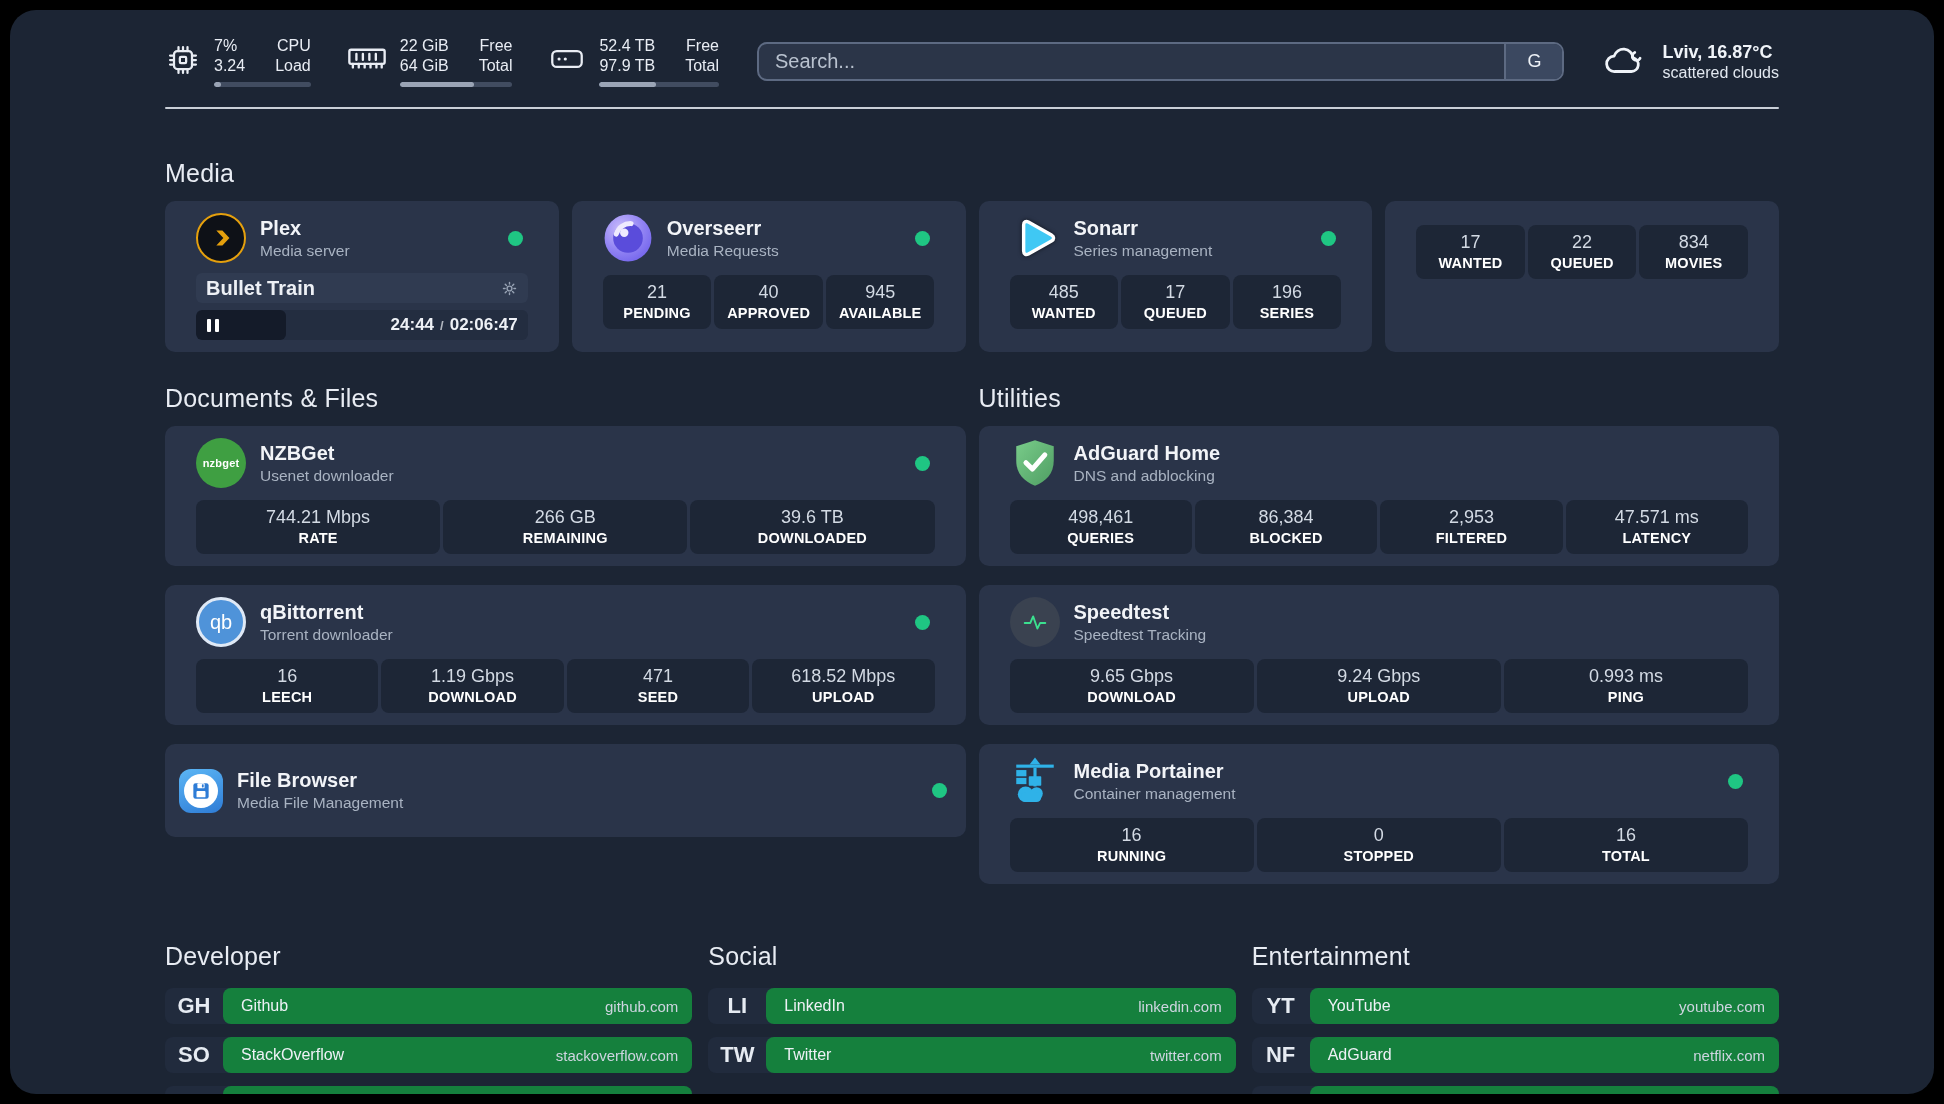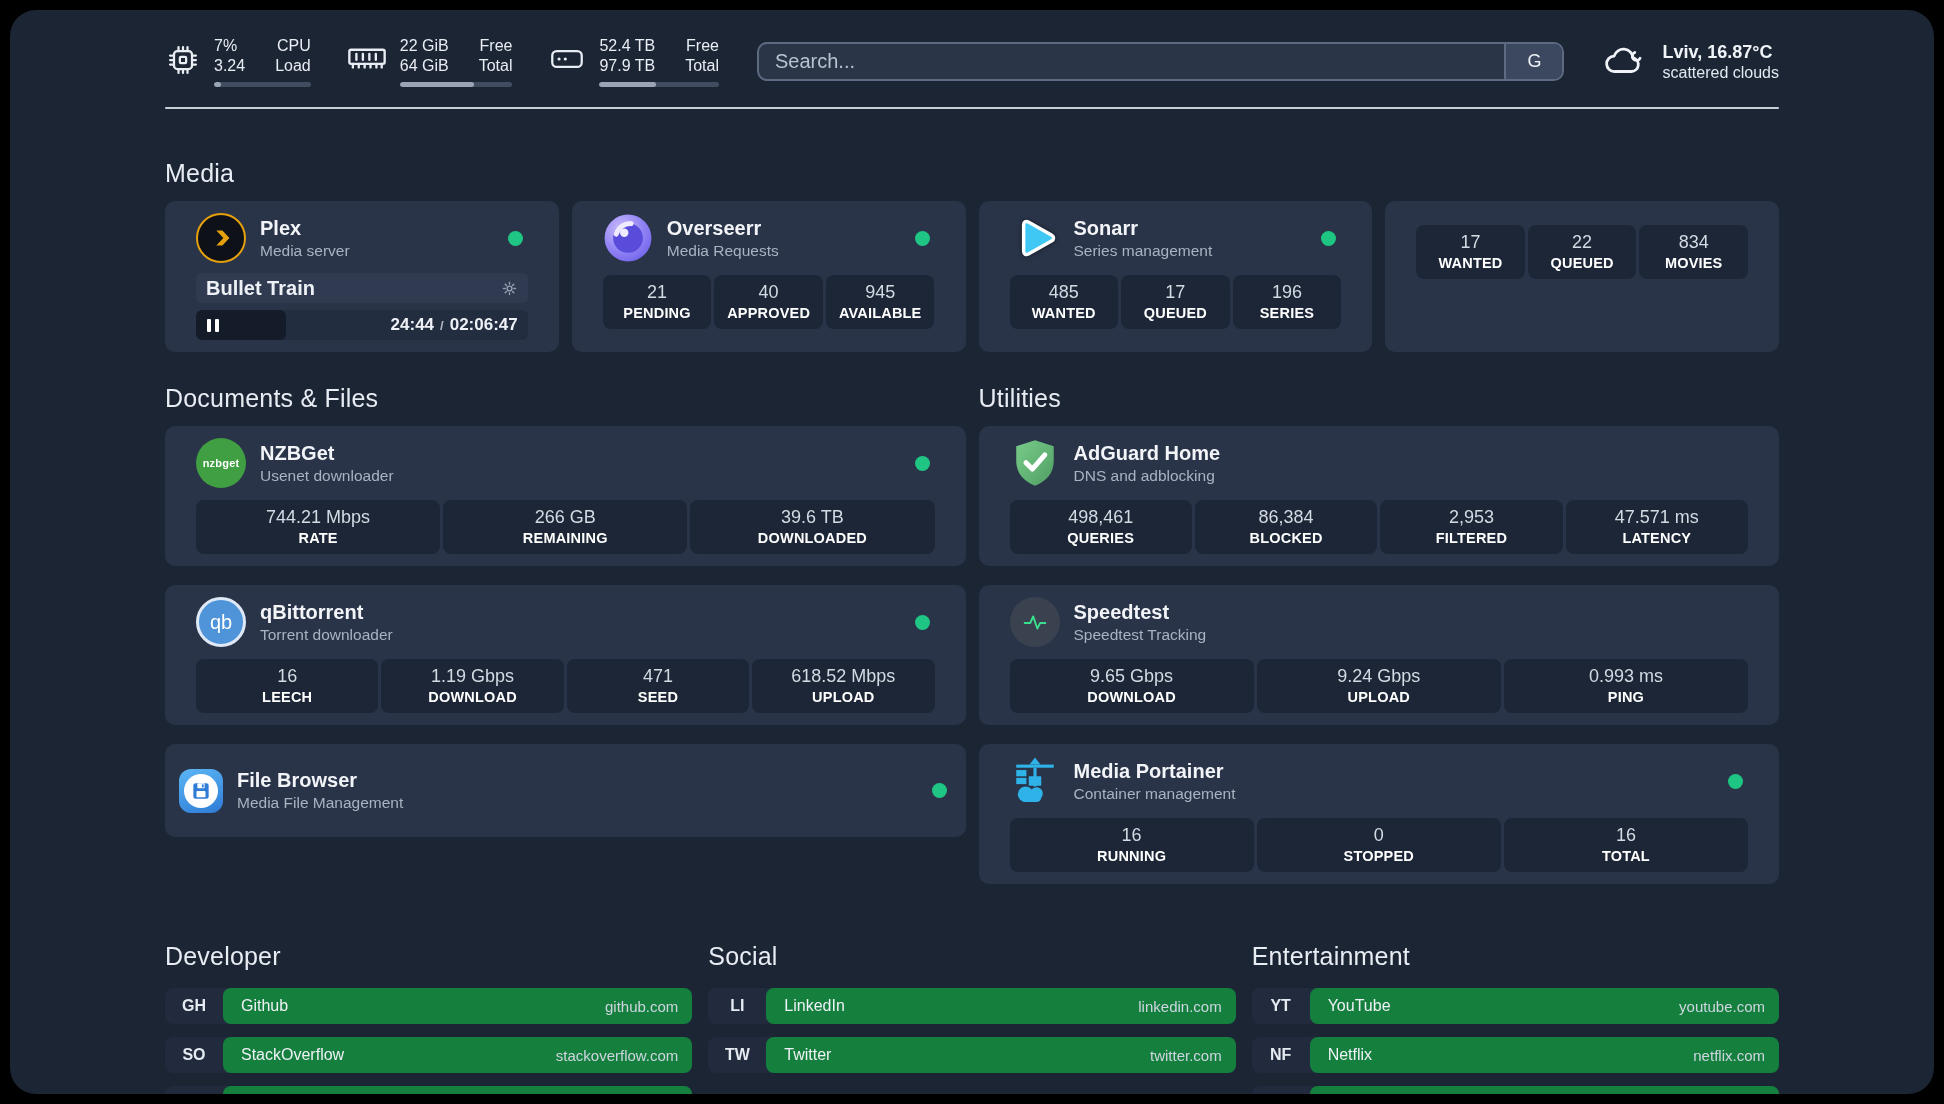"GH" .bm-abbr { font-size: 16px -> 22px }
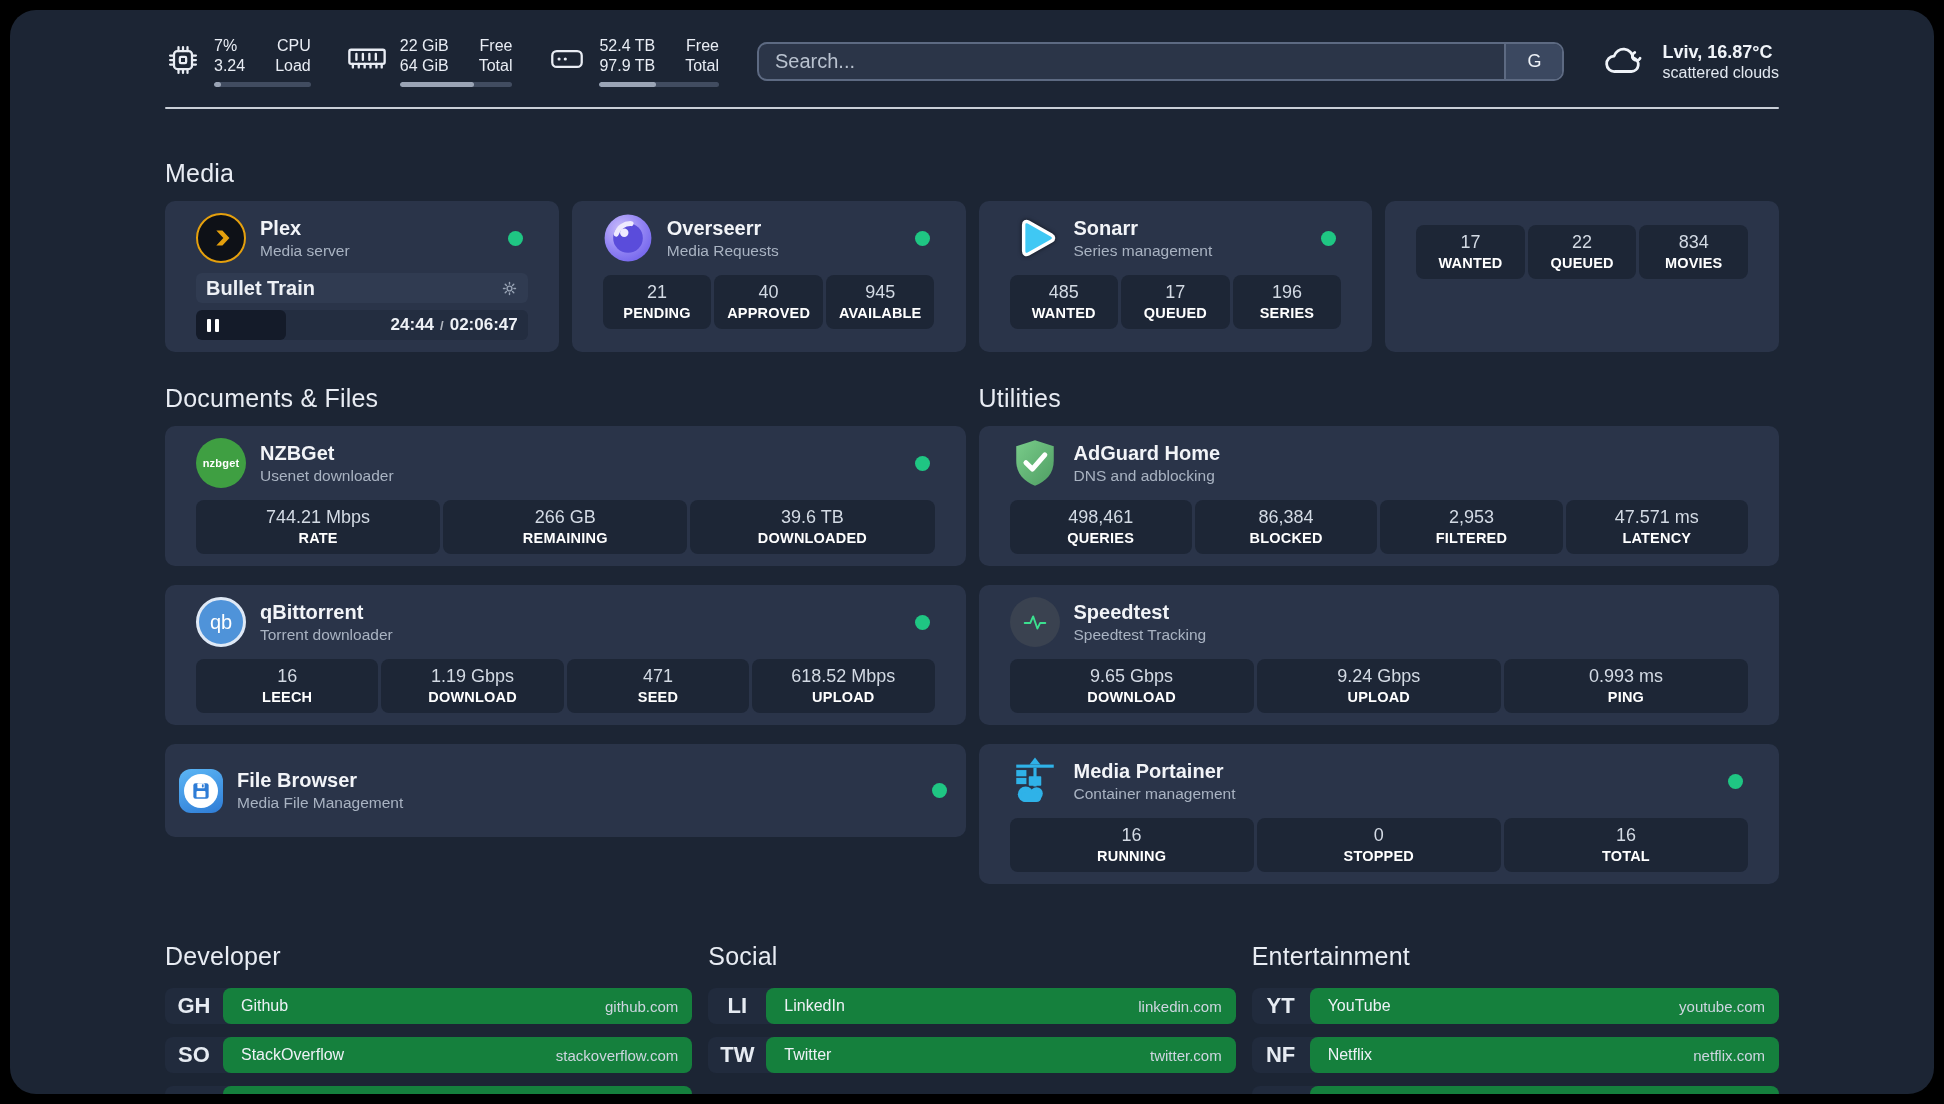"Netflix" span.bm-name { text: Netflix -> AdGuard }
